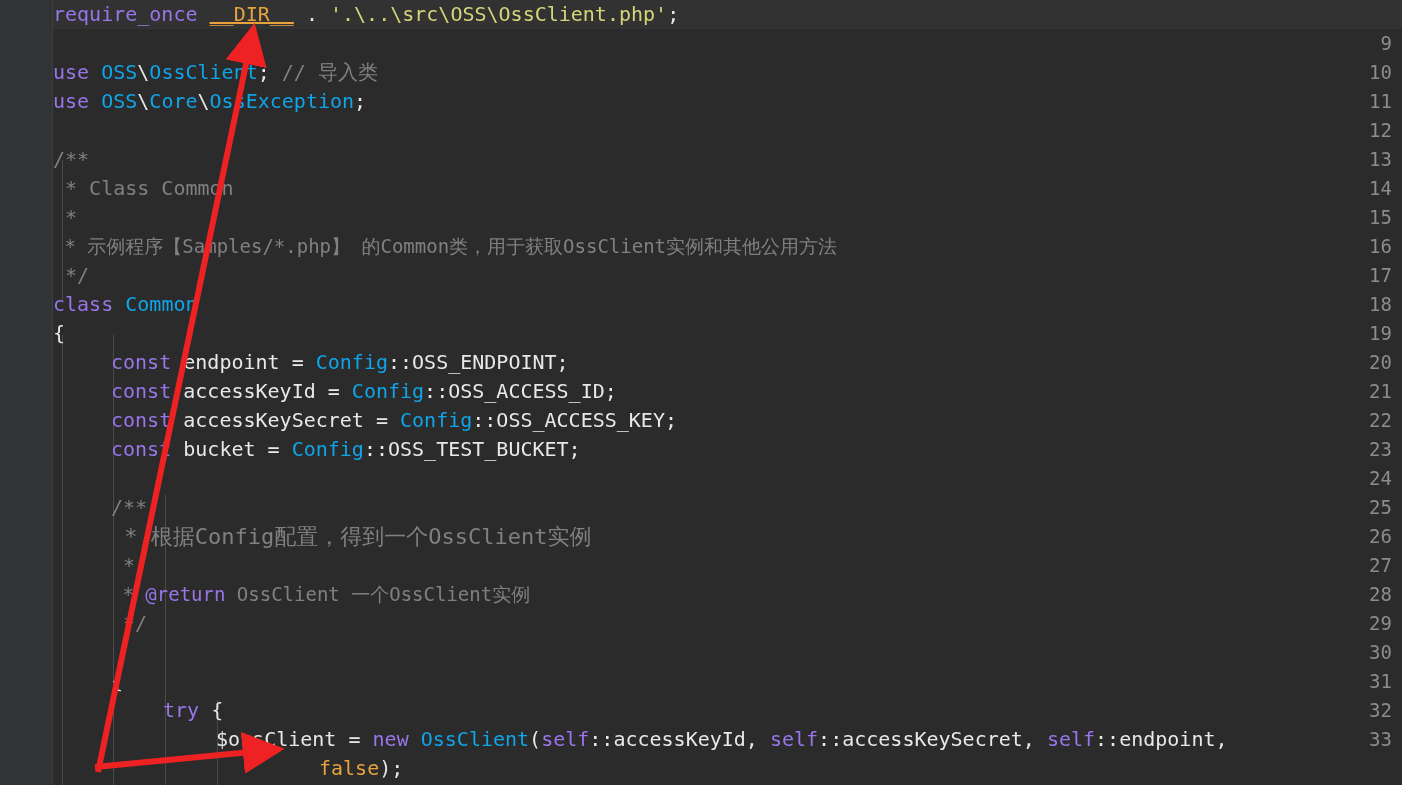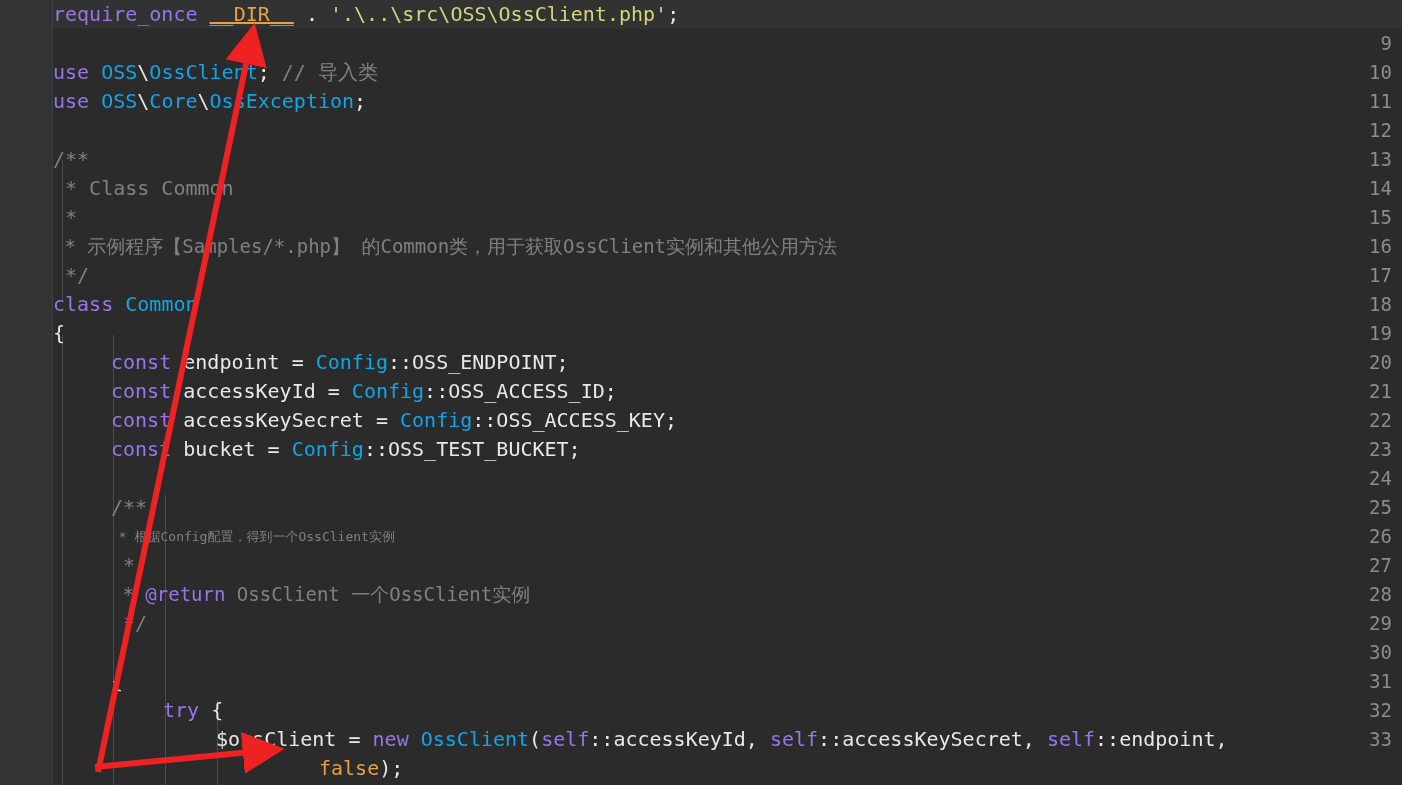"* 根据Config配置，得到一个OssClient实例" div.line { font-size: 13px -> 22px }
